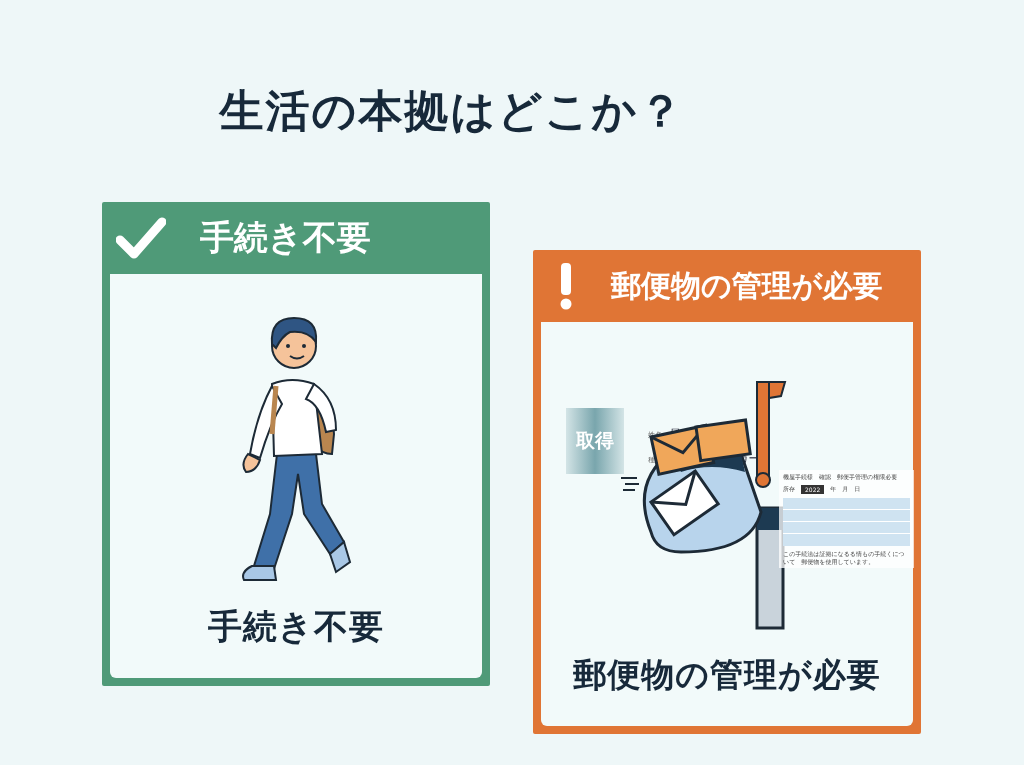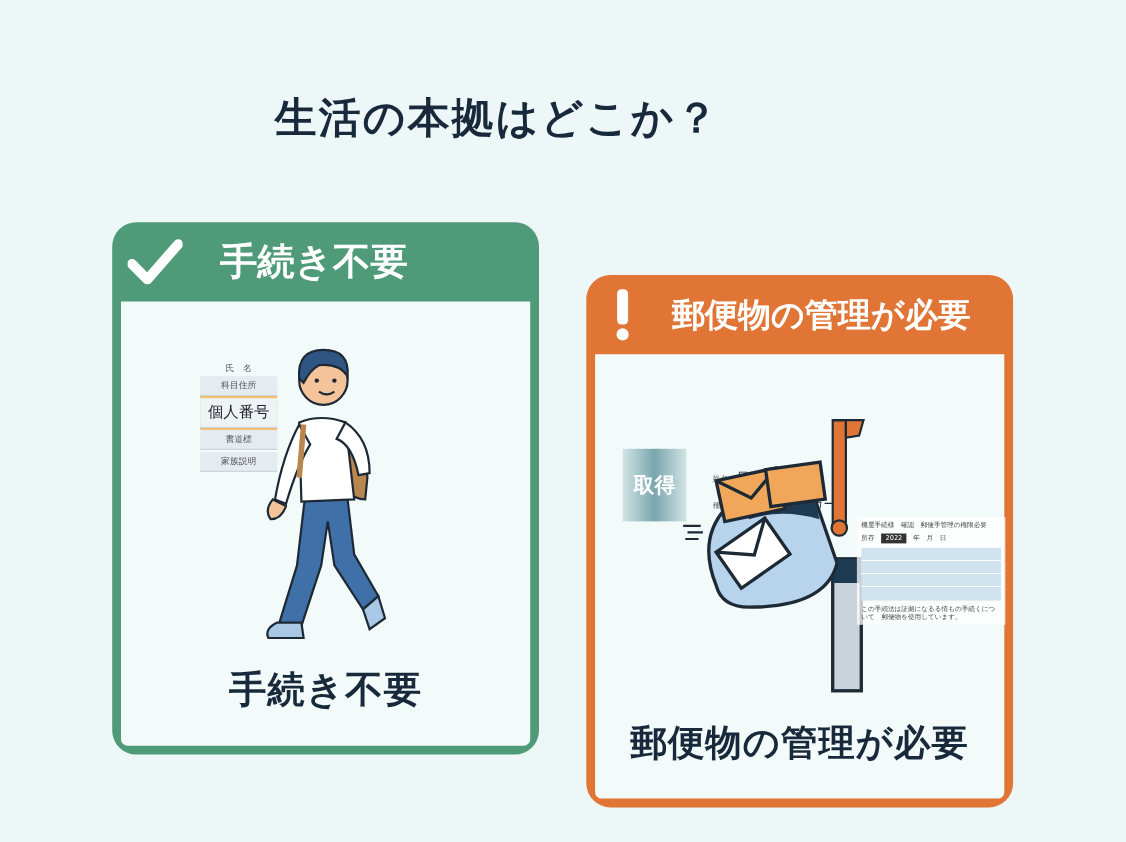"生活の本拠はどこか？" .title { font-size: 38px -> 44px }
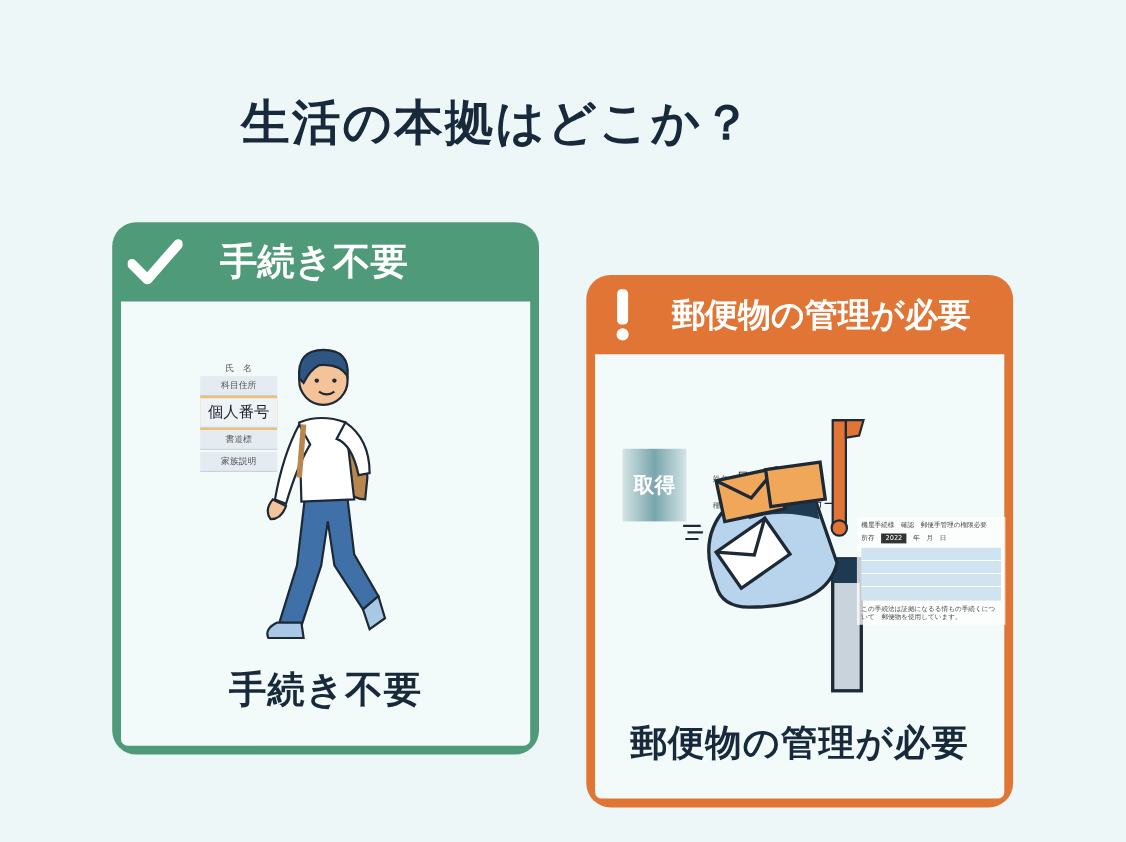"手続き不要" .panel { border-radius: 22px -> 2px }
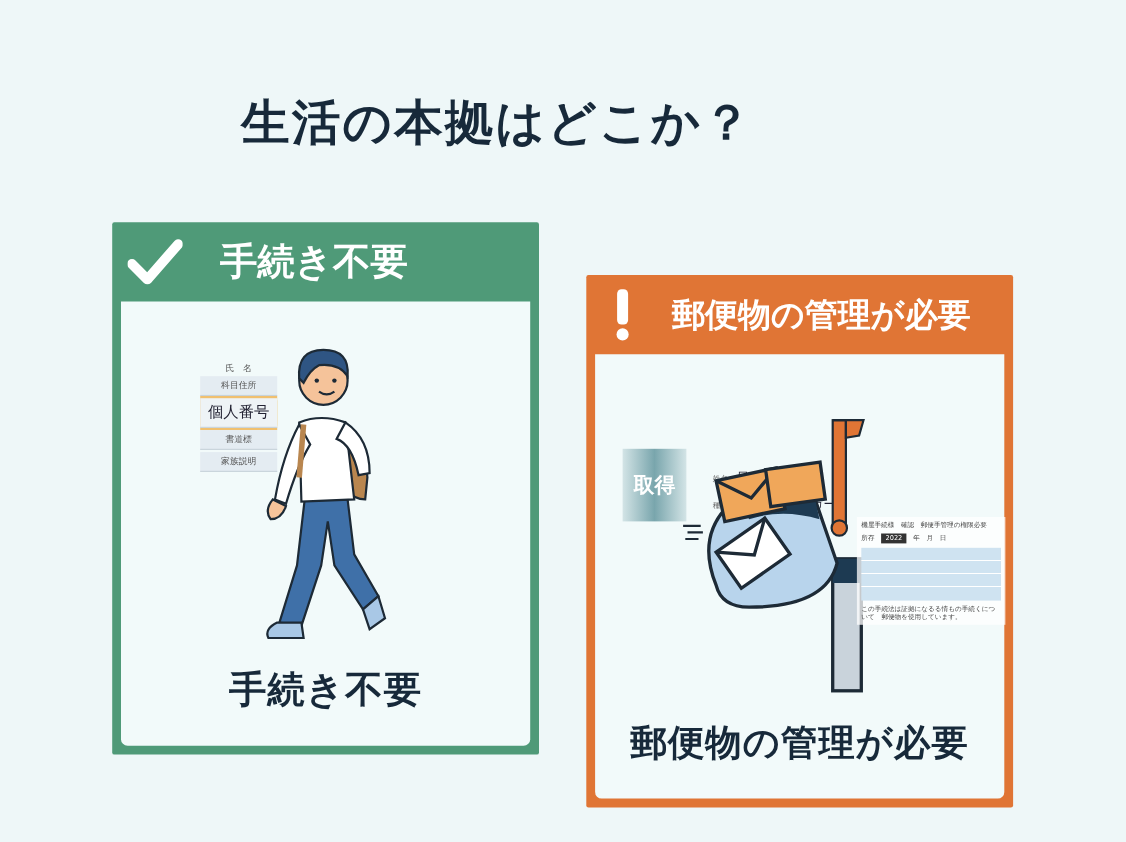"氏 名" div.form-card { html: <div> <div>氏 名</div> <div>科目住所</div> <div>個人番号</div> <div>書道標</div> <div>家族説明</div> </div> -> none }
